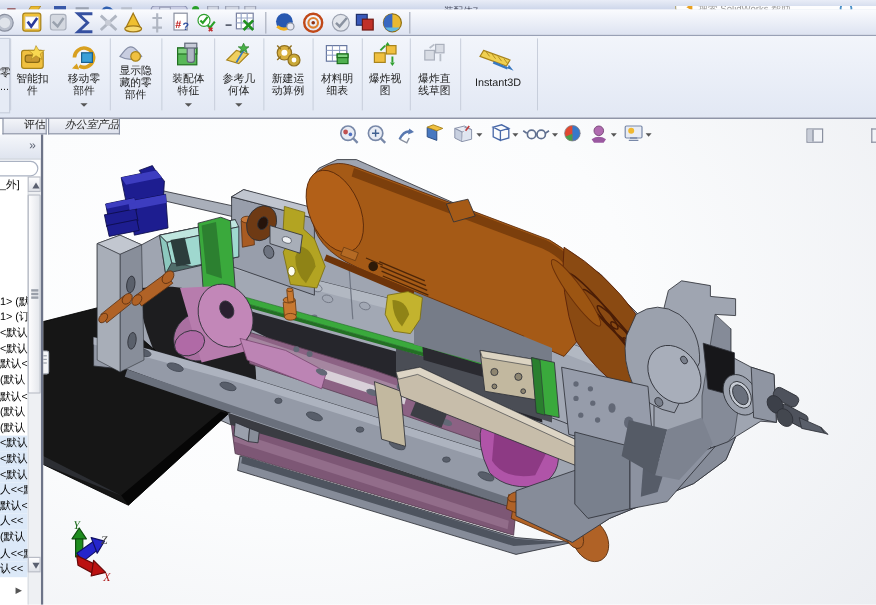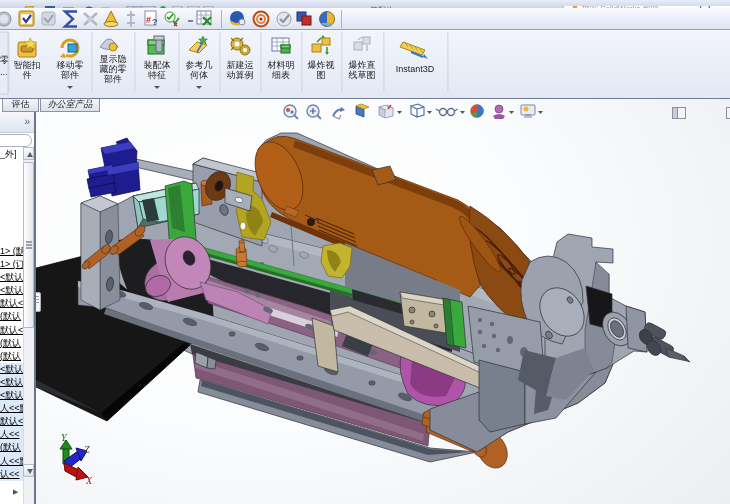"评估" .tab { text-align: center -> right }
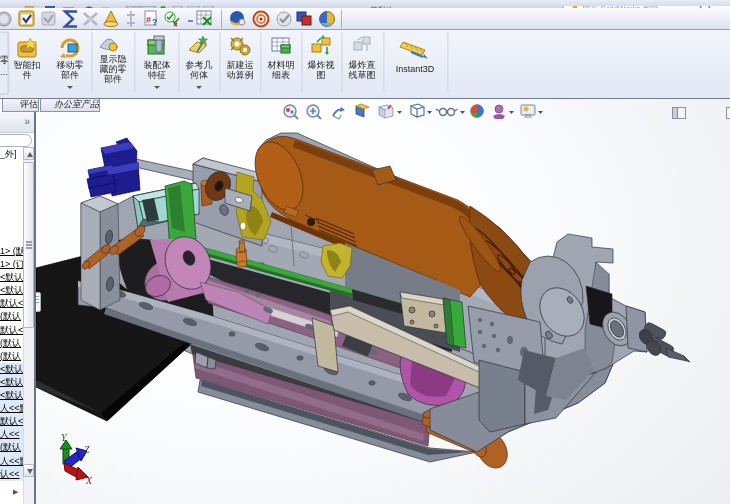"1> (默" #treelines { text-decoration: underline -> none }
